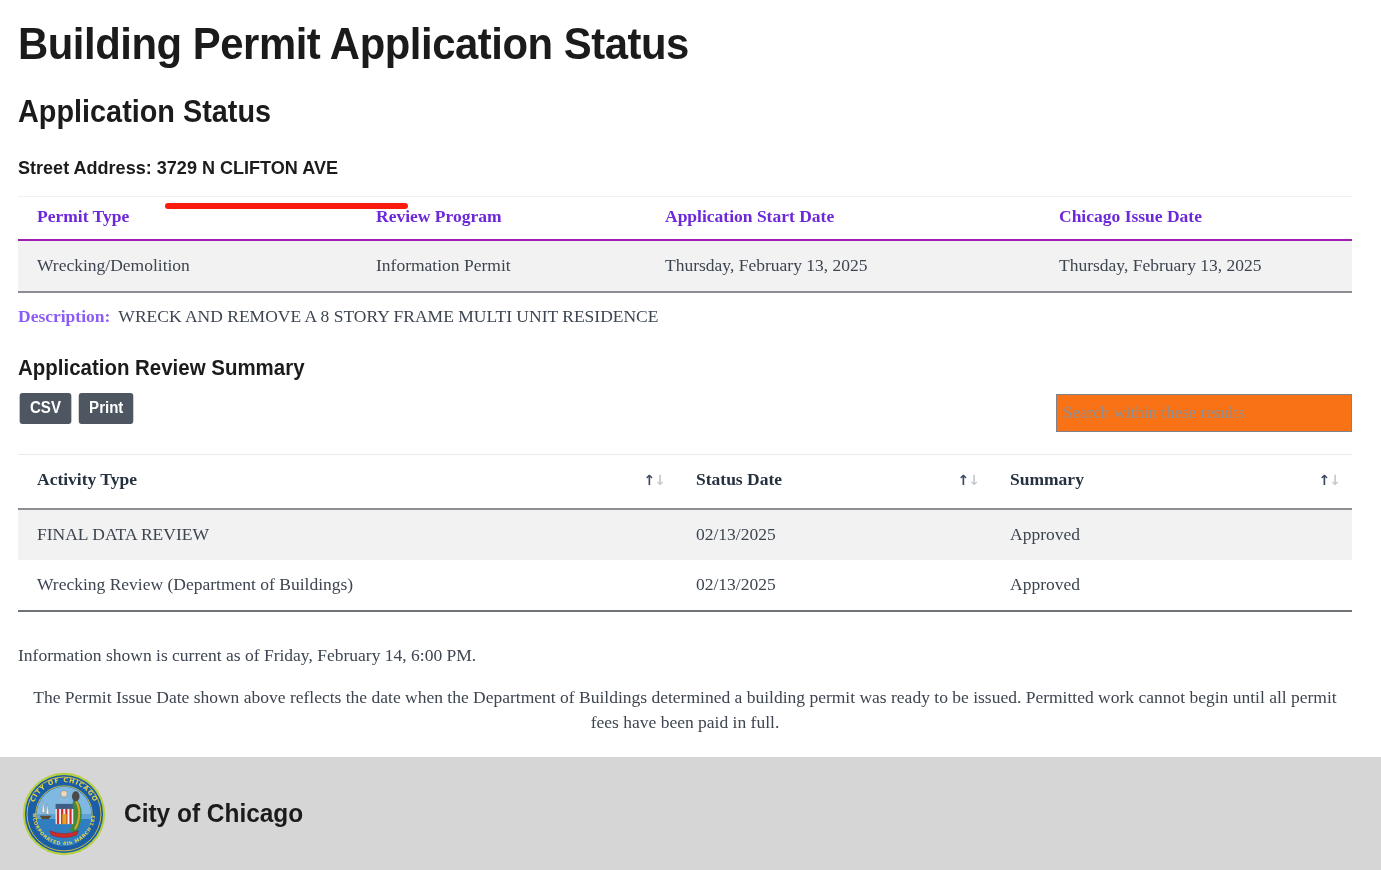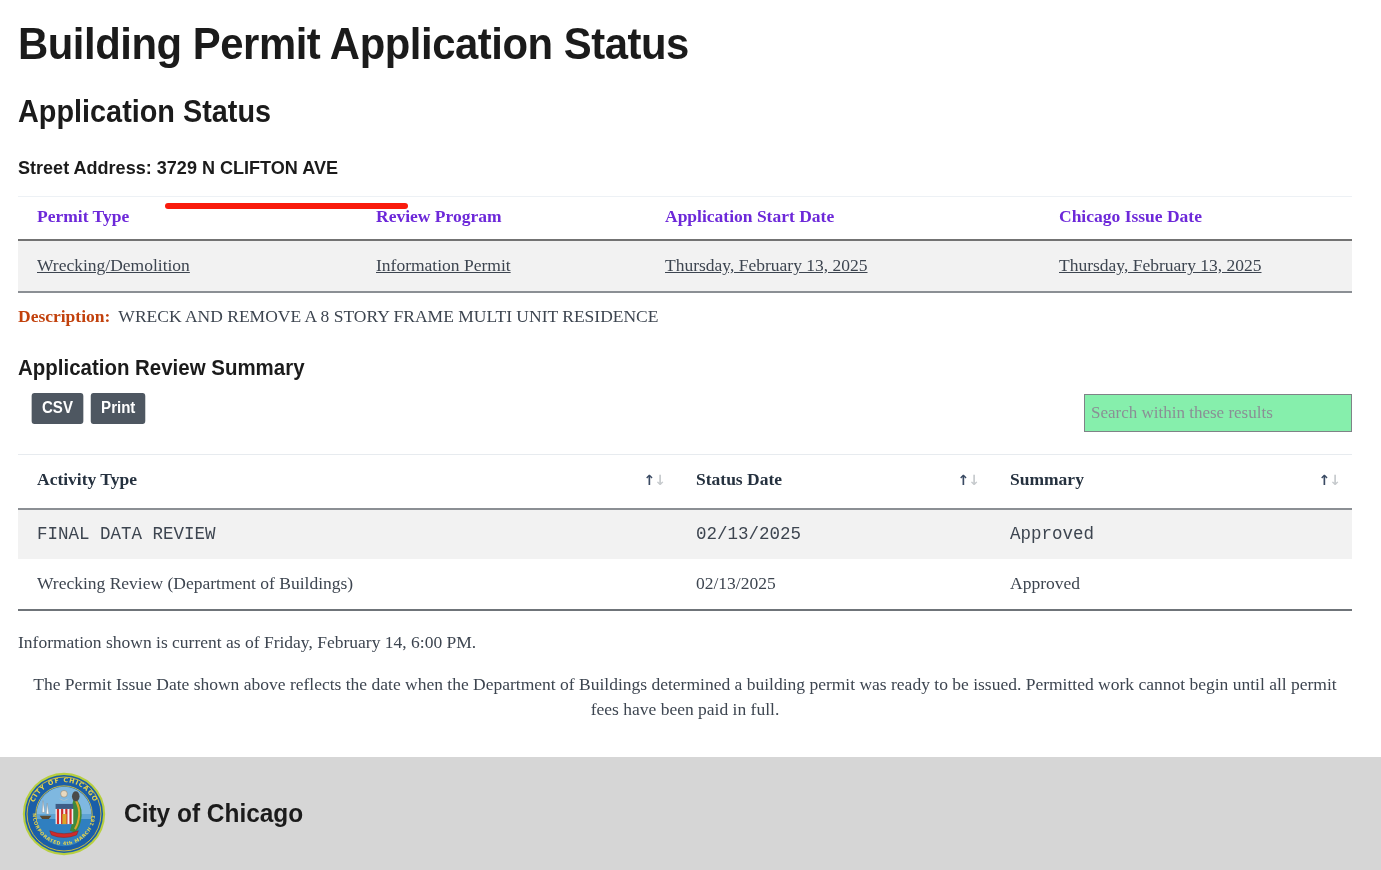"Wrecking/Demolition" .permit-table tbody td { border-top: 2px solid #737373 -> 2px solid #a21caf; text-decoration: underline -> none }
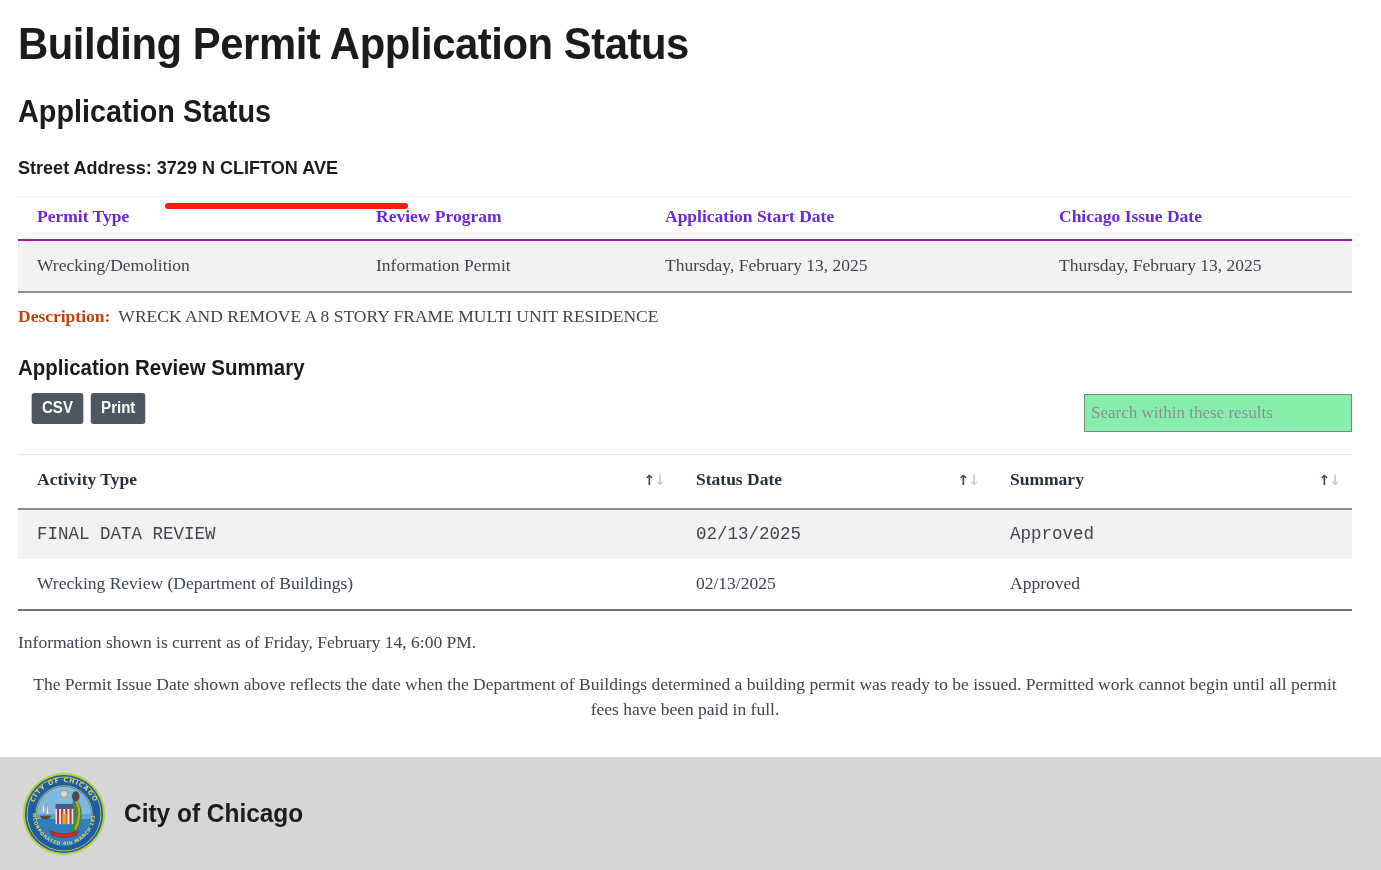"Description:" .description .label { color: #c2410c -> #8b5cf6 }
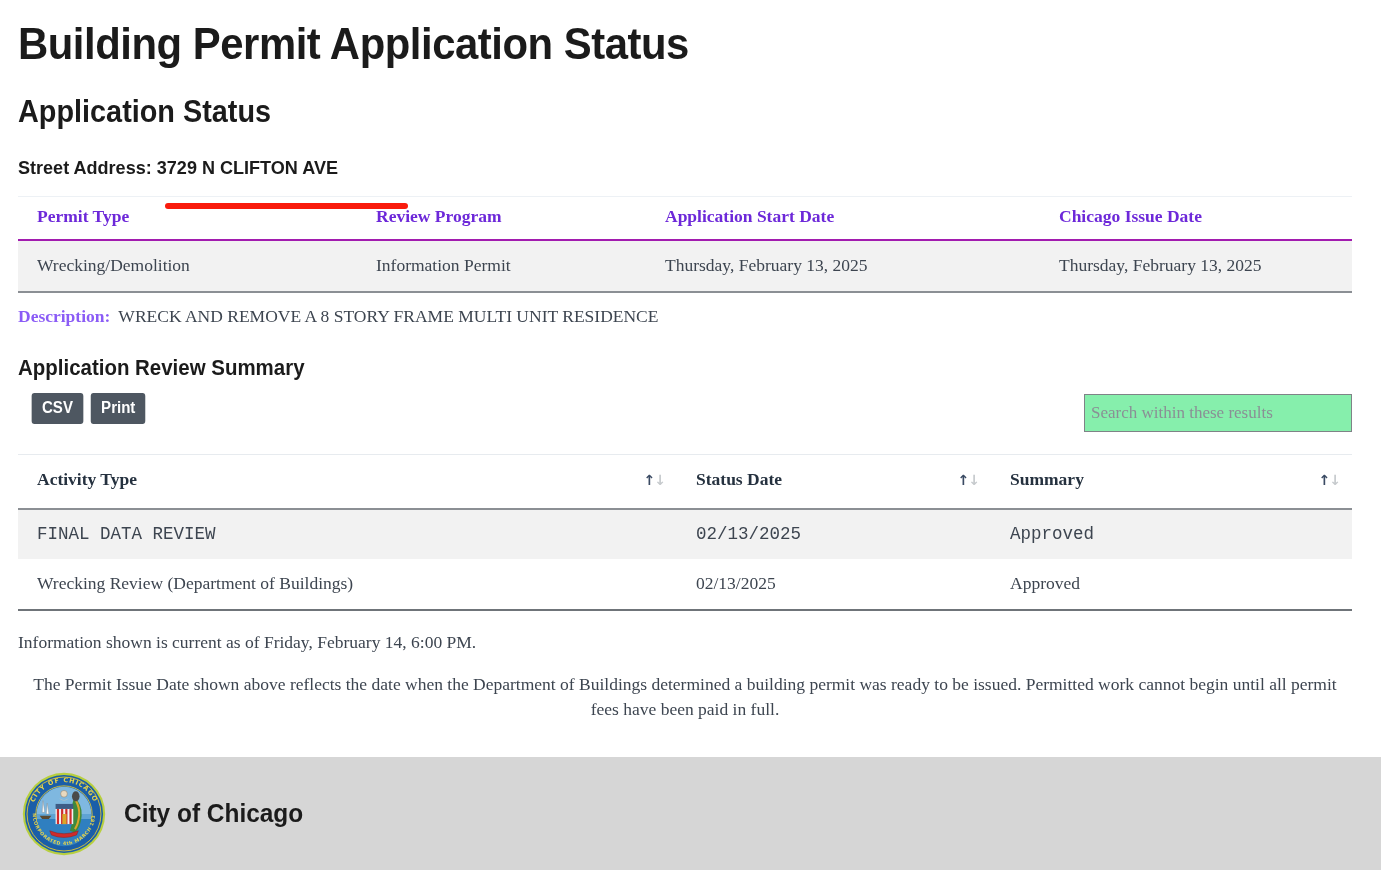"CSV" .btn-group { left: 12px -> 0 }
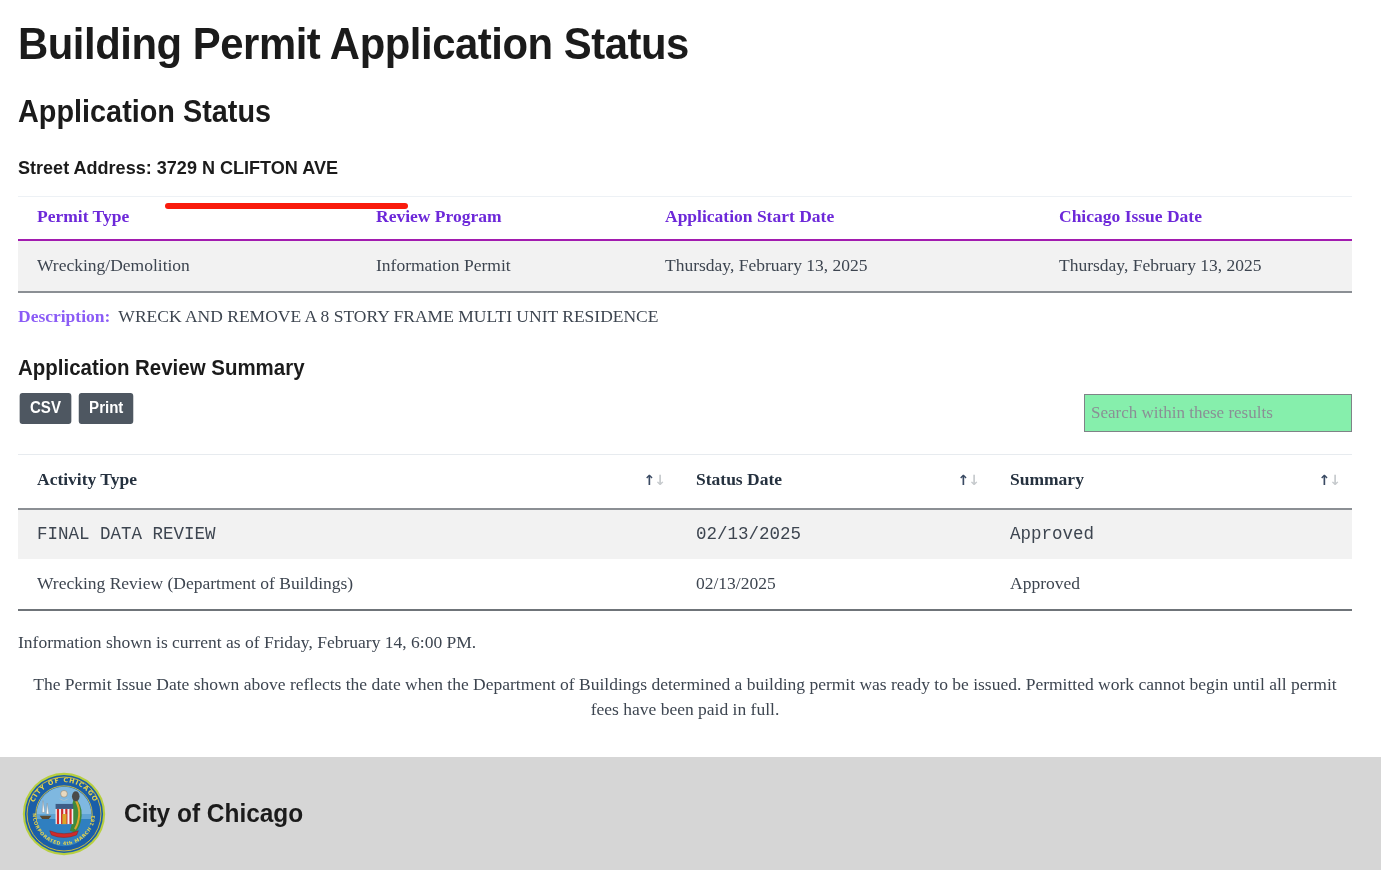"Search within these results" .search-box { background: #86efac -> #f97316; width: 268px -> 296px }
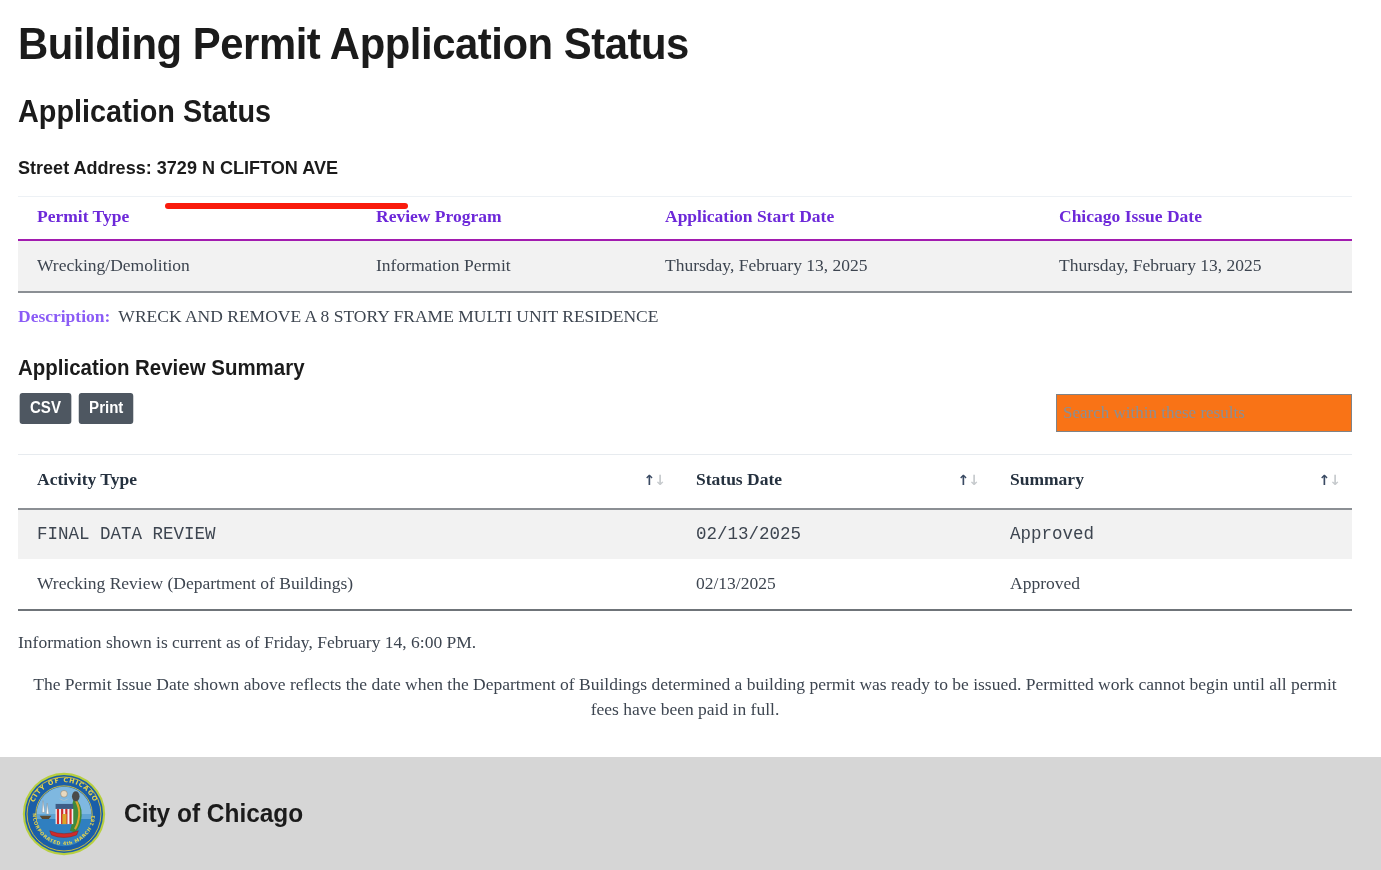"FINAL DATA REVIEW" .review-table tbody tr:first-child td { font-family: Liberation Mono, monospace -> none }
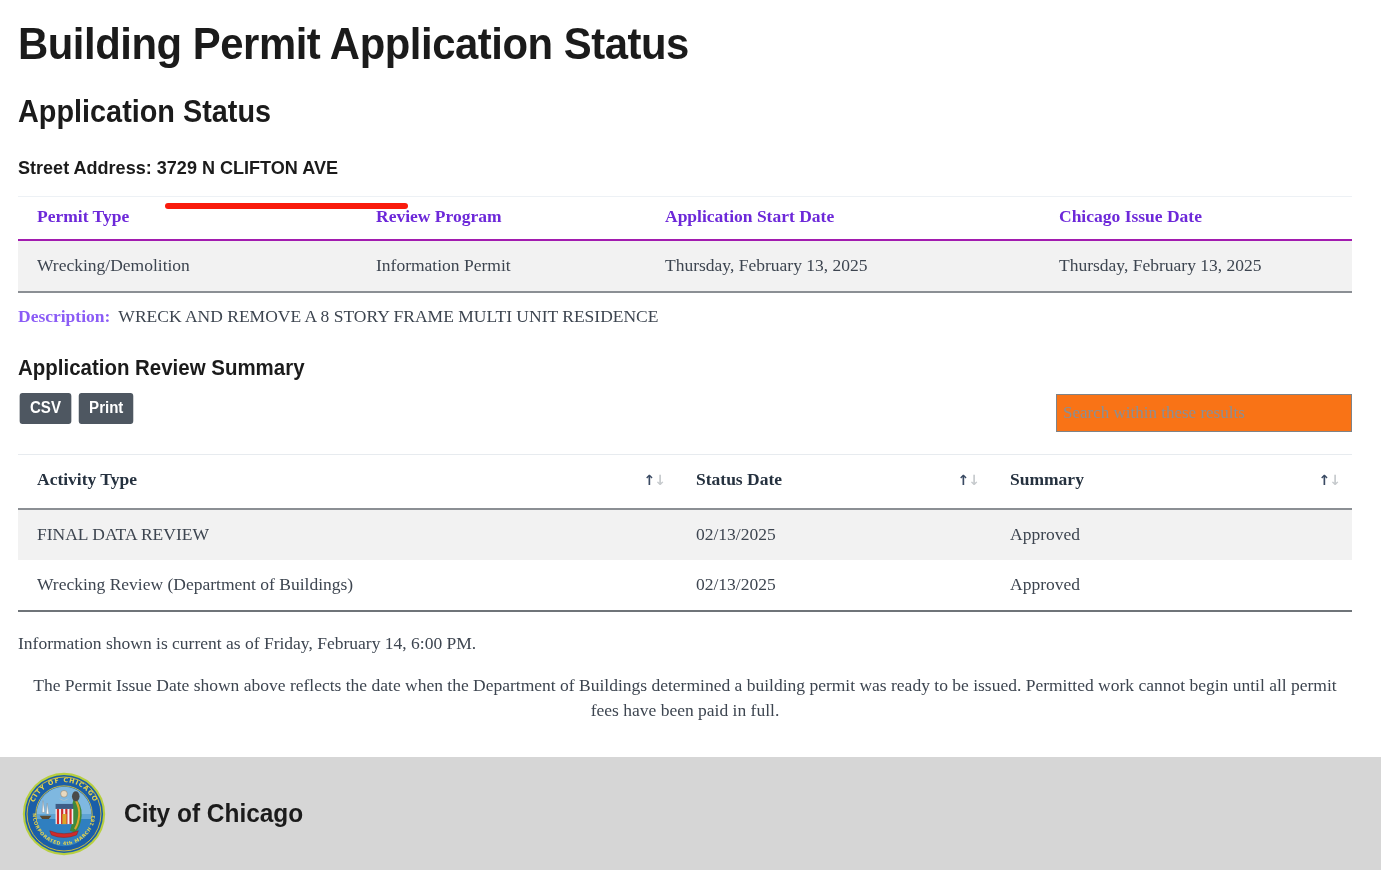"Information shown is current as" .note { margin-top: 19px -> 31px }
